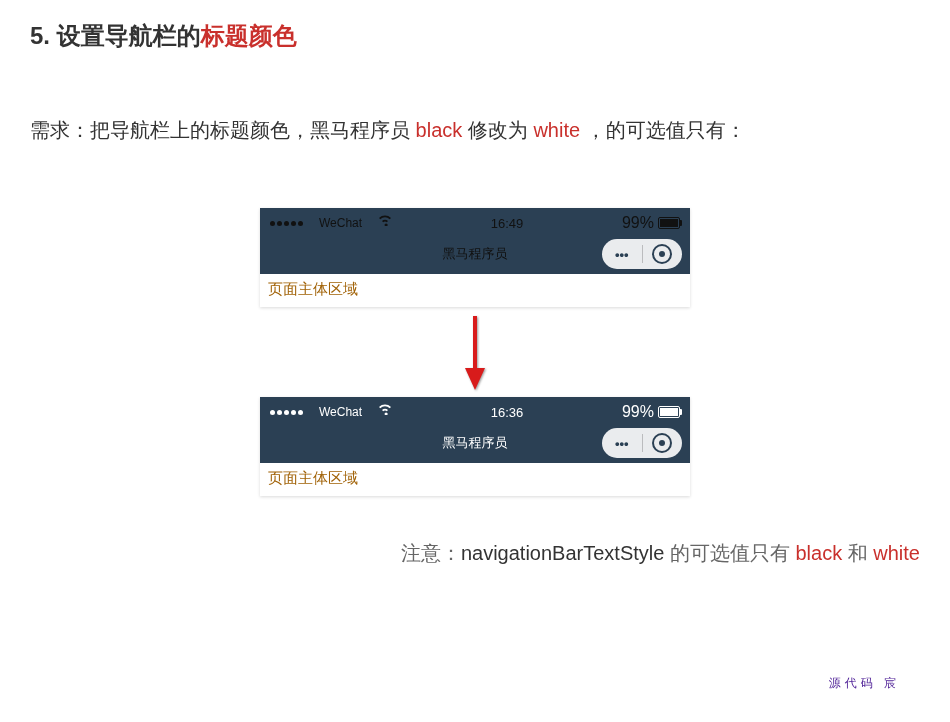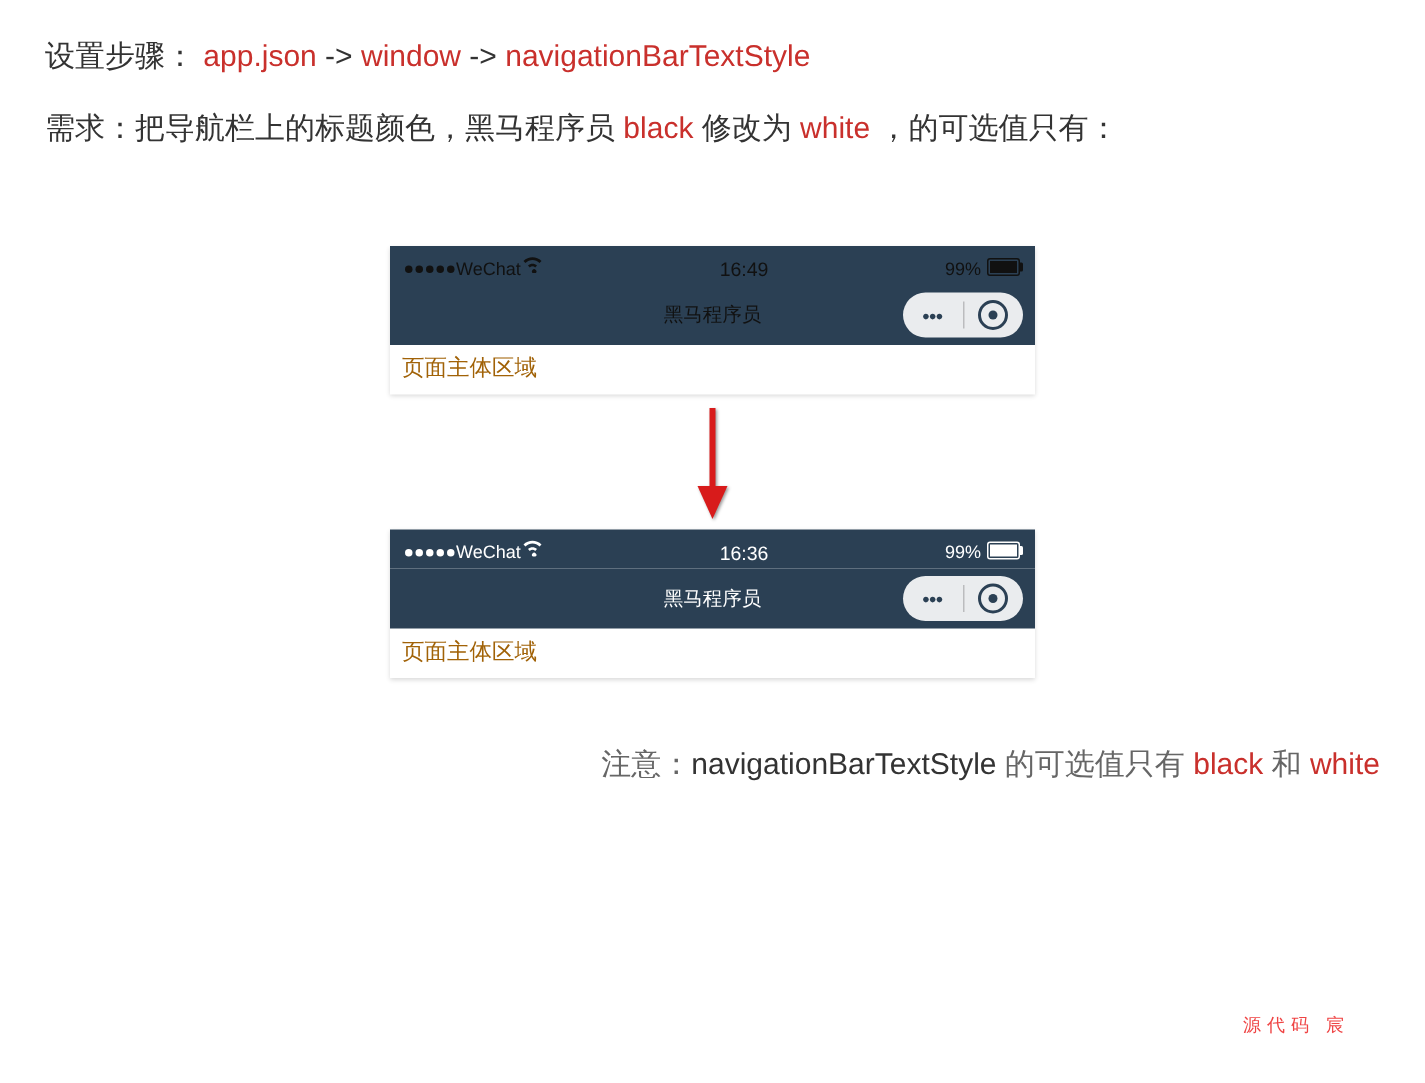"5. 设置导航栏的标题颜色" div.heading { html: none -> <div> <span>5. </span><span>设置导航栏的</span><span>标题颜色</span> </div> }
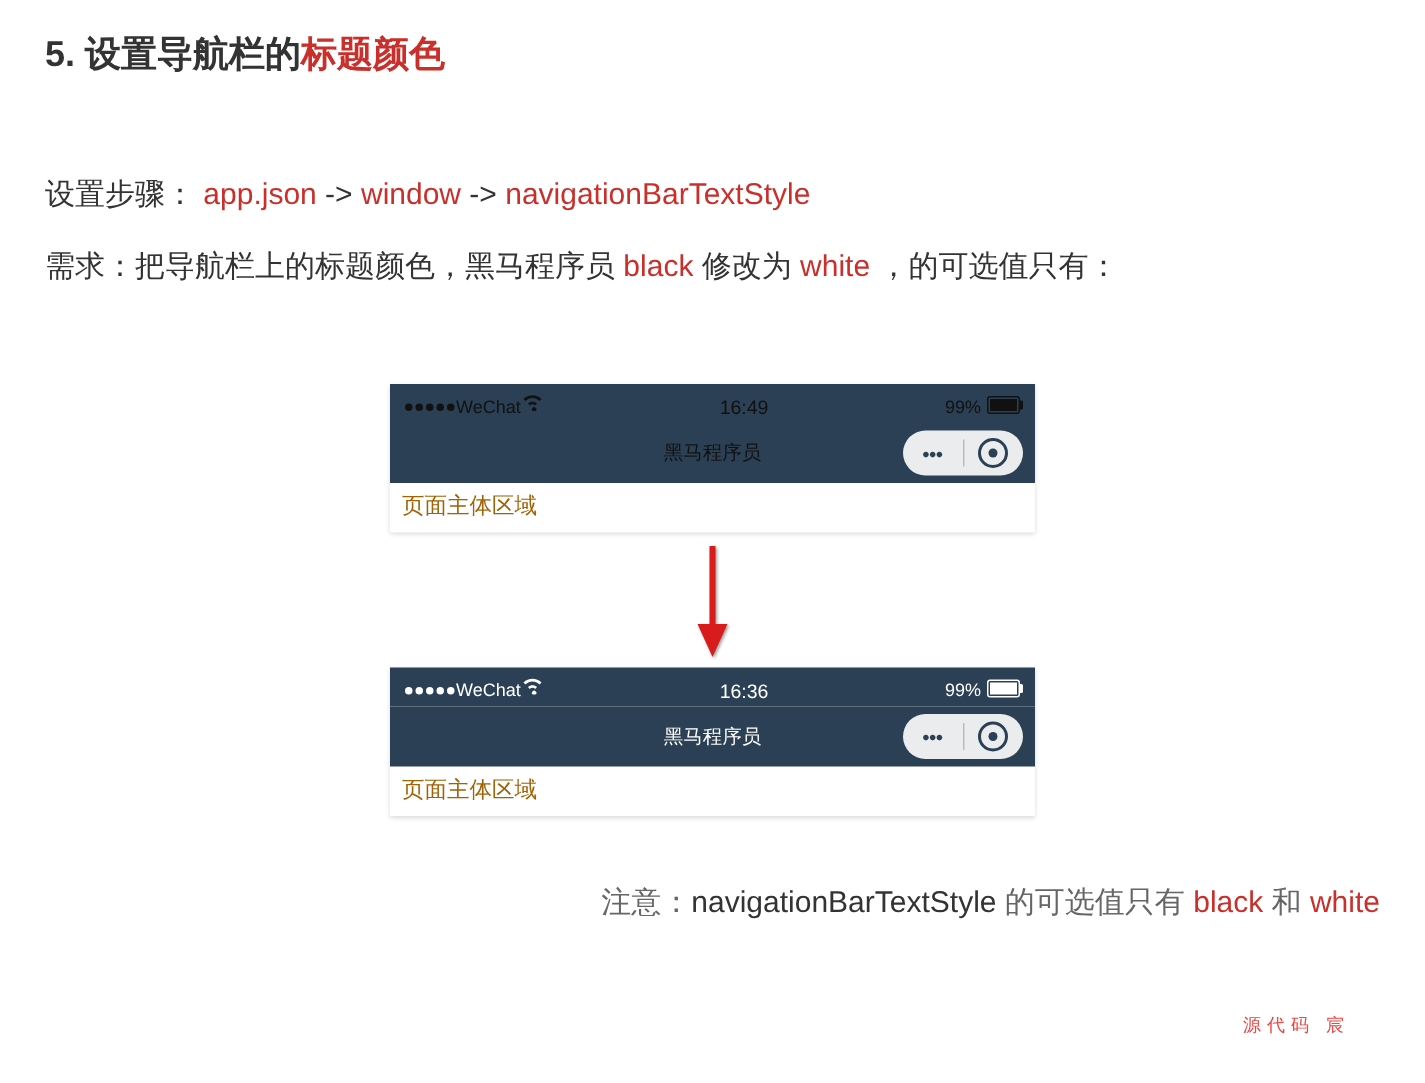"设置步骤： app.json -> window ->" div.line { html: <div> <span>设置步骤：</span> <span>app.json</span><span> -&gt; </span><span>window</span><span> -&gt; </span><span>navigationBarTextStyle</span> </div> -> none }
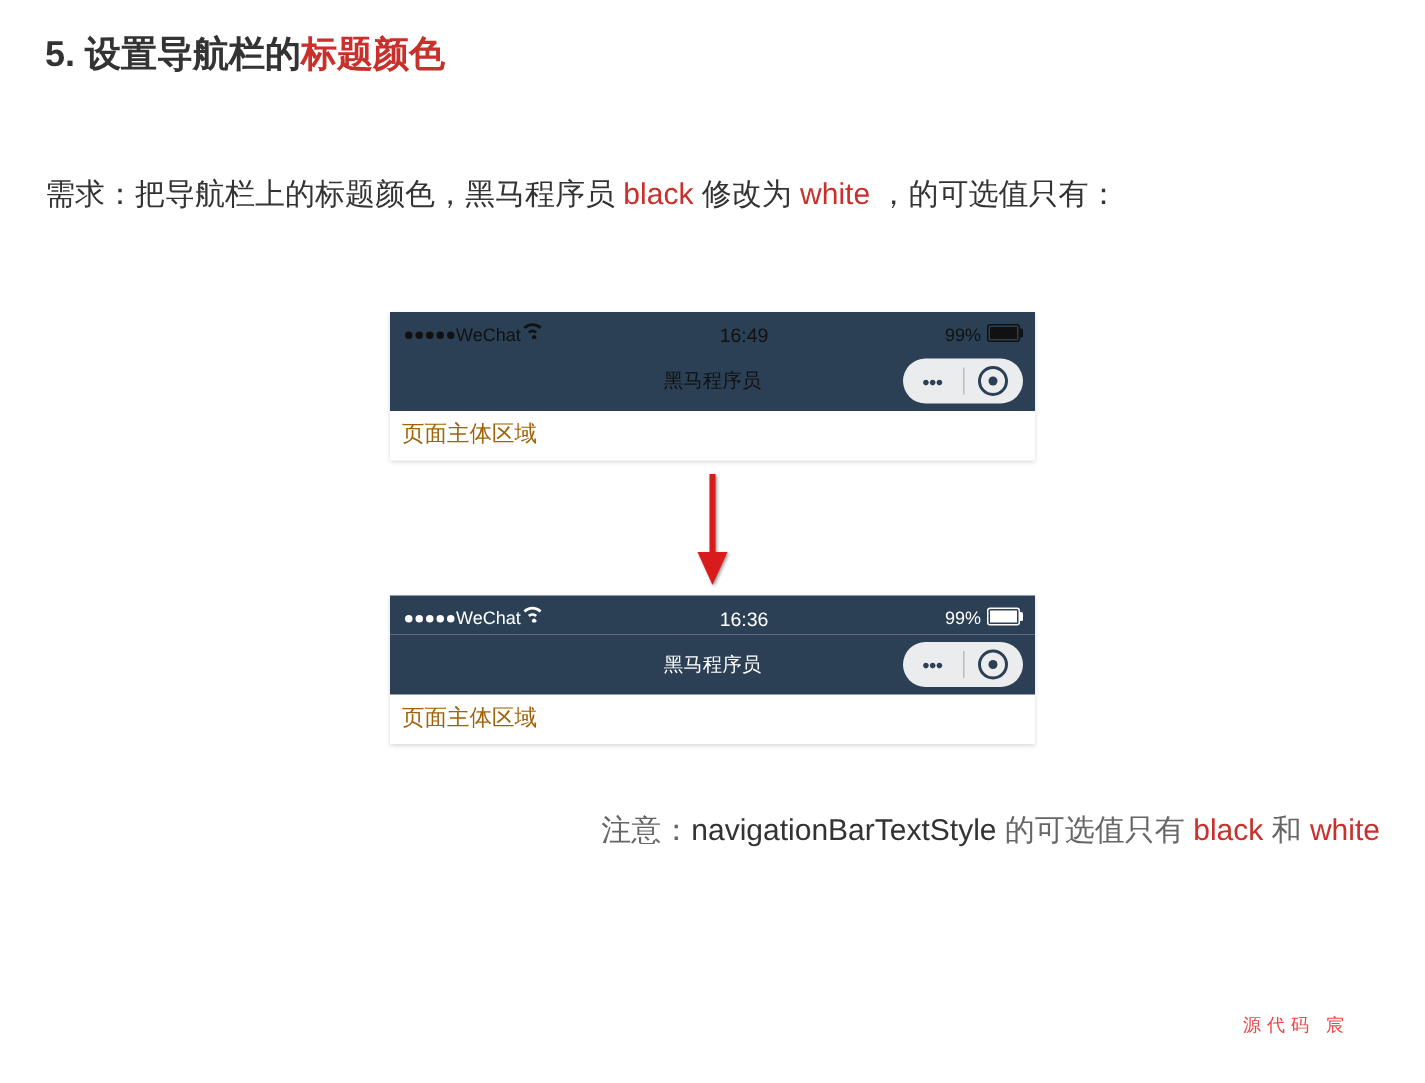"WeChat" .status-left { gap: 1px -> 16px }
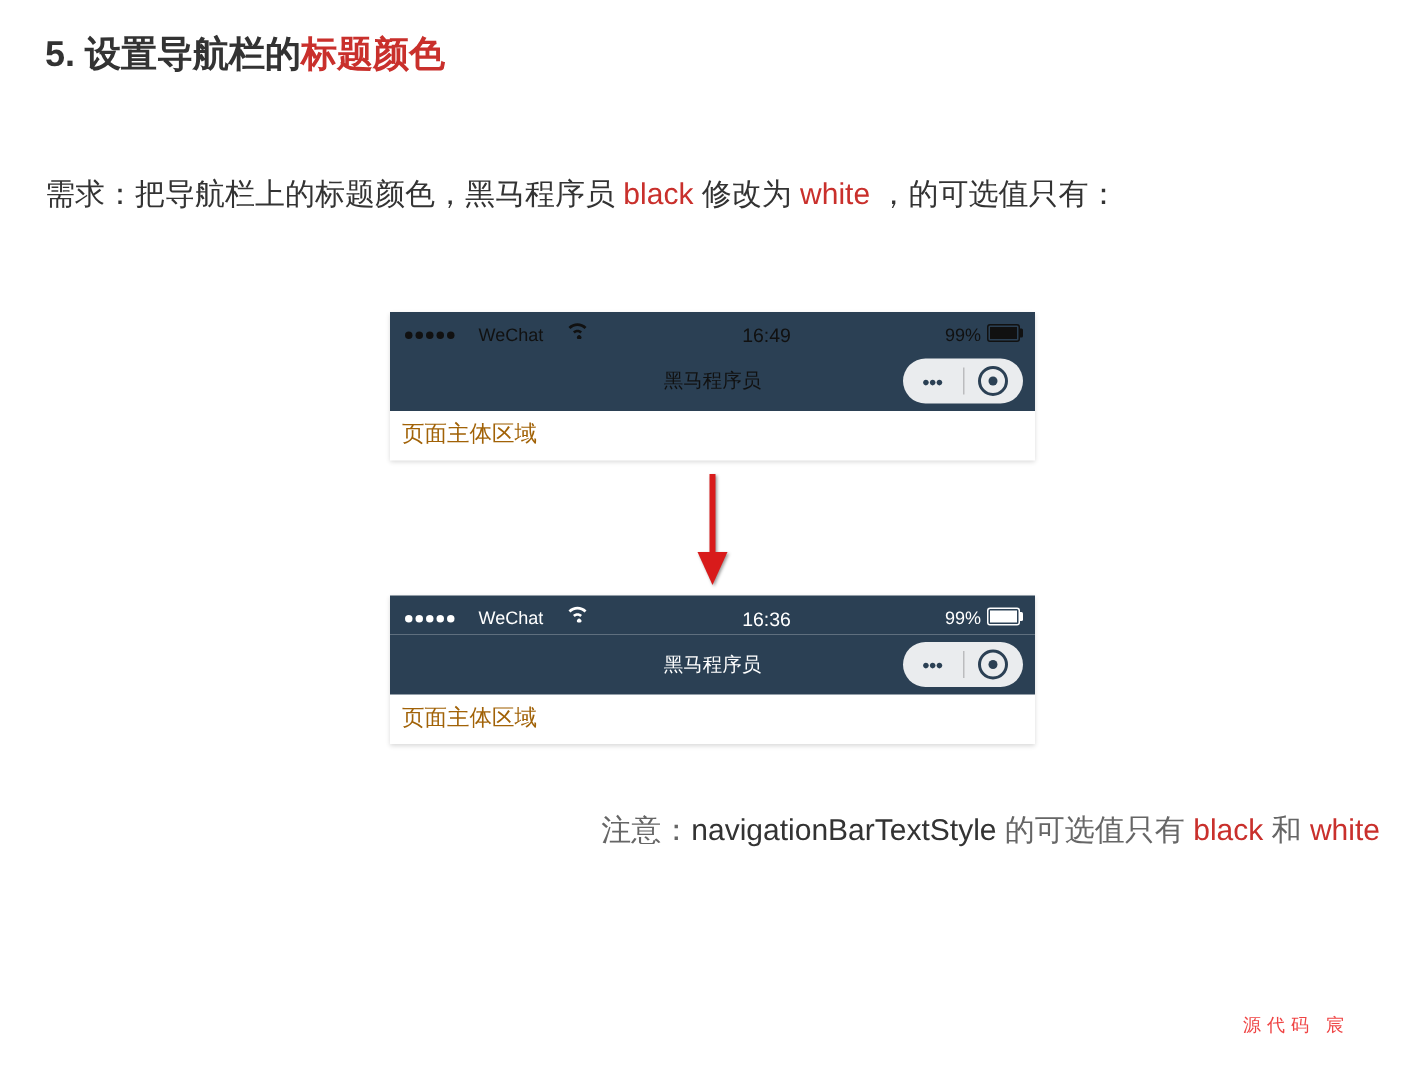"99%" .status-right { align-items: none -> center; font-size: 12px -> 16px }
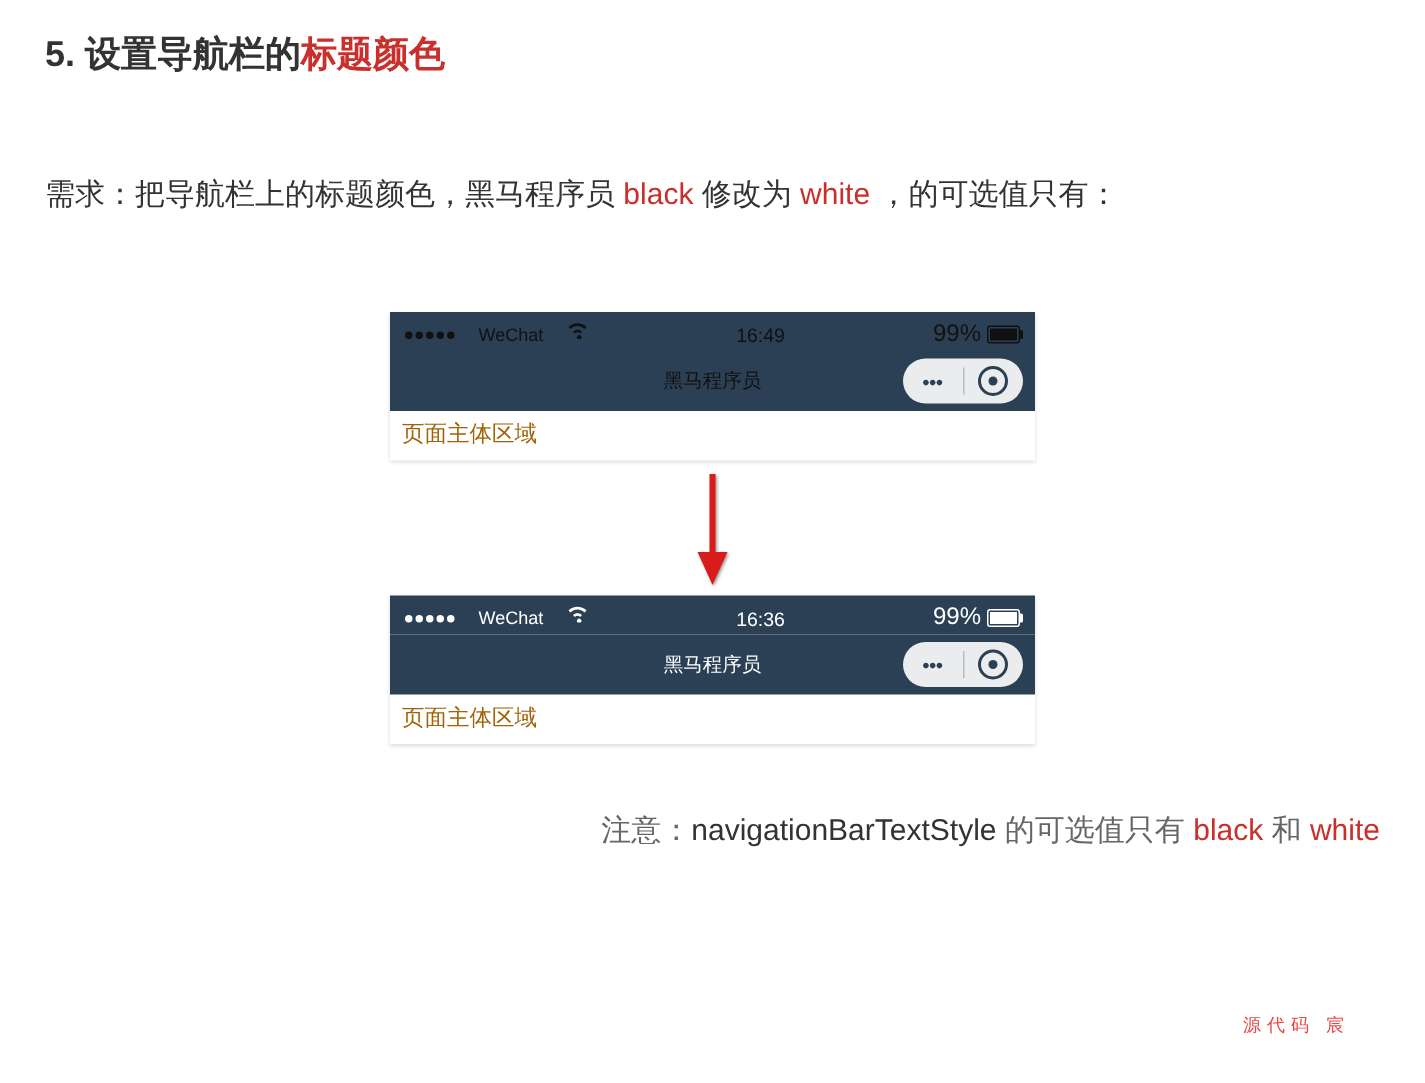"源代码 宸" .watermark { color: #ef4444 -> #4c1d95 }
